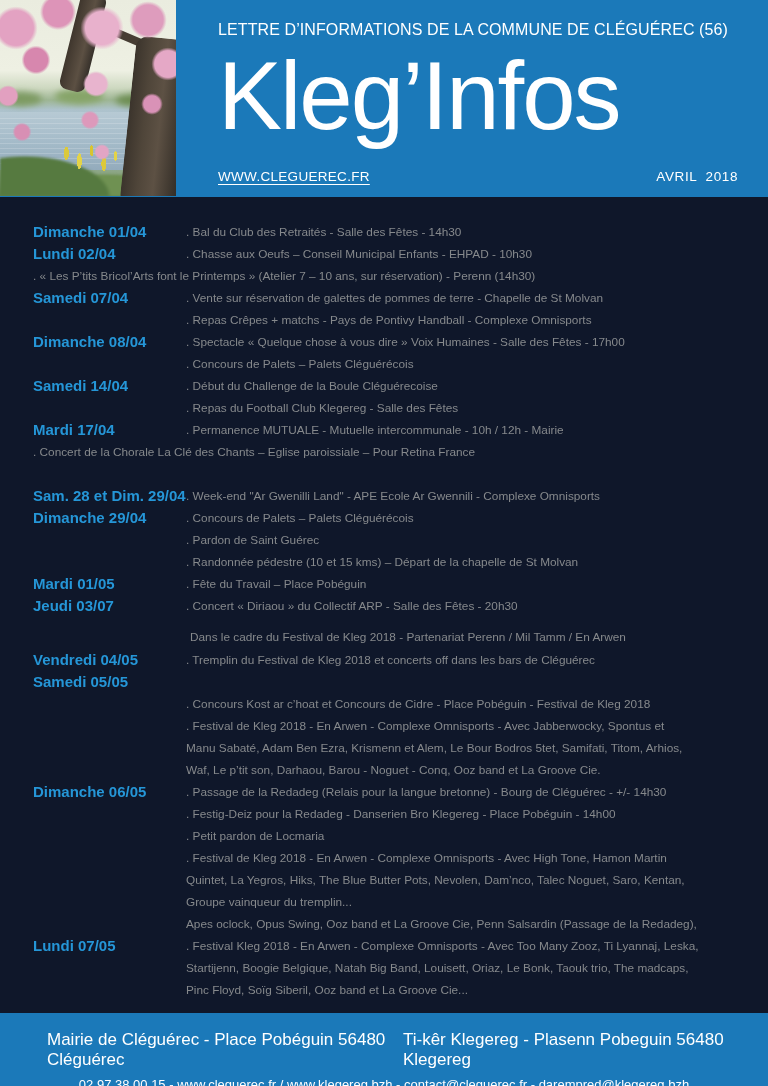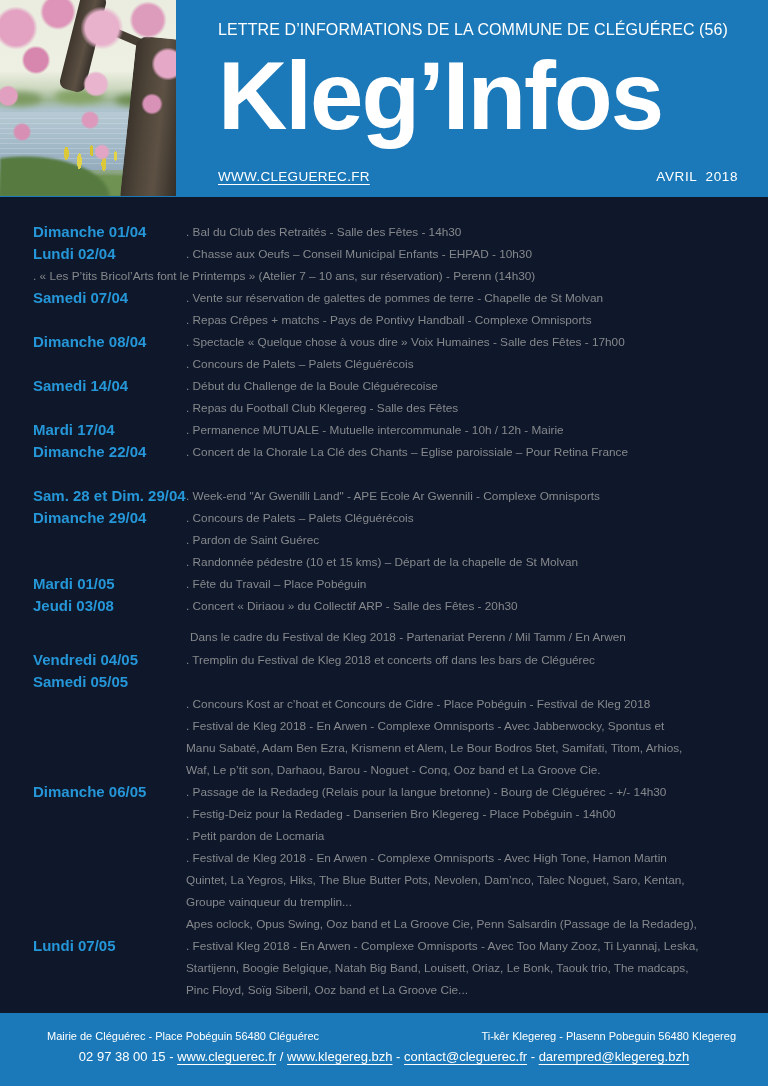"Kleg’Infos" .title { font-weight: bold -> normal }
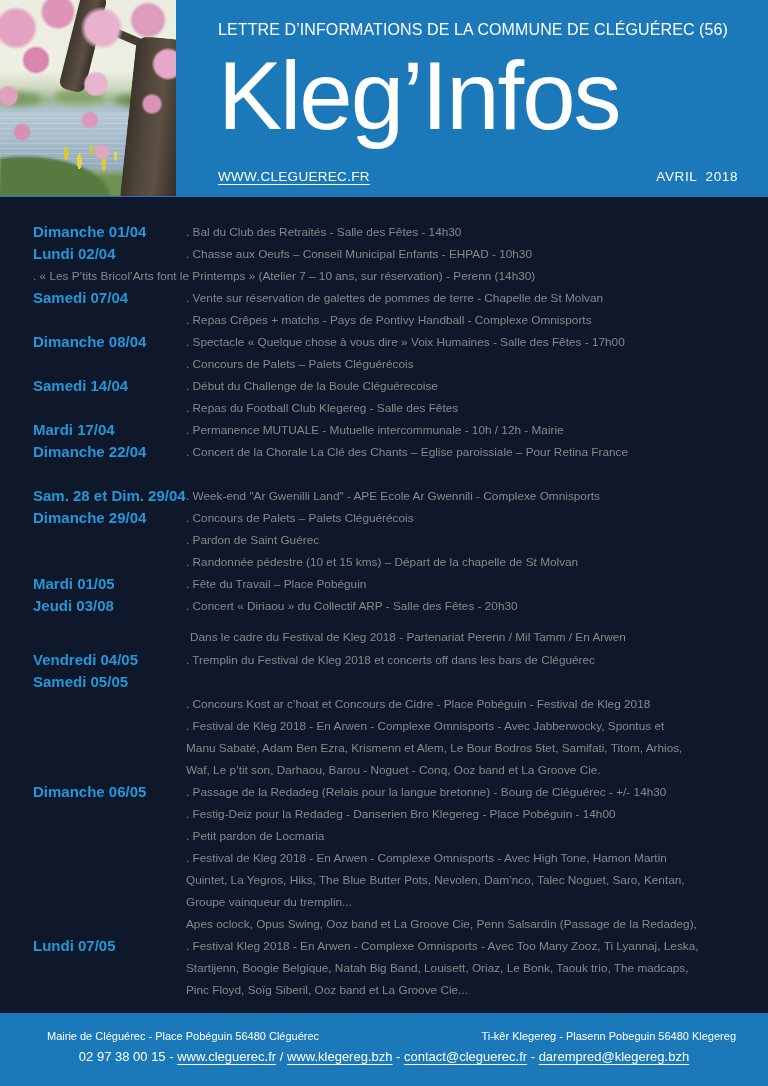"Dimanche 22/04" div.date { html: <div>Dimanche 22/04</div> -> none }
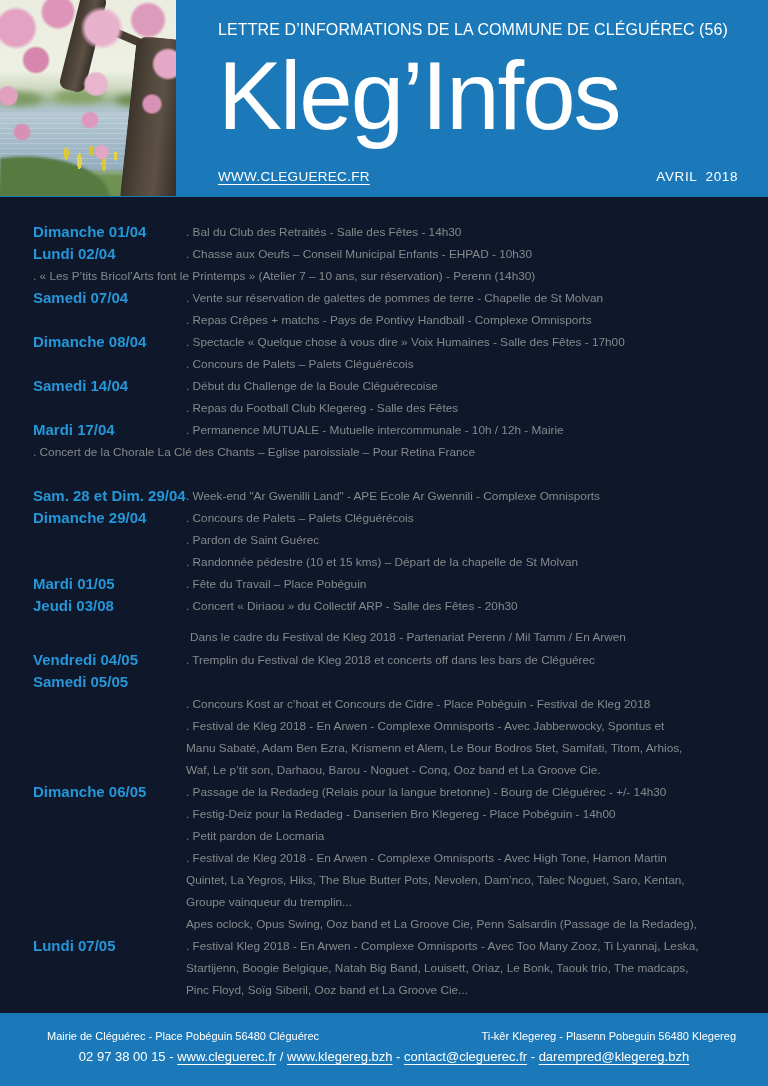"Jeudi 03/08" div.date { text: 03/08 -> 03/07 }
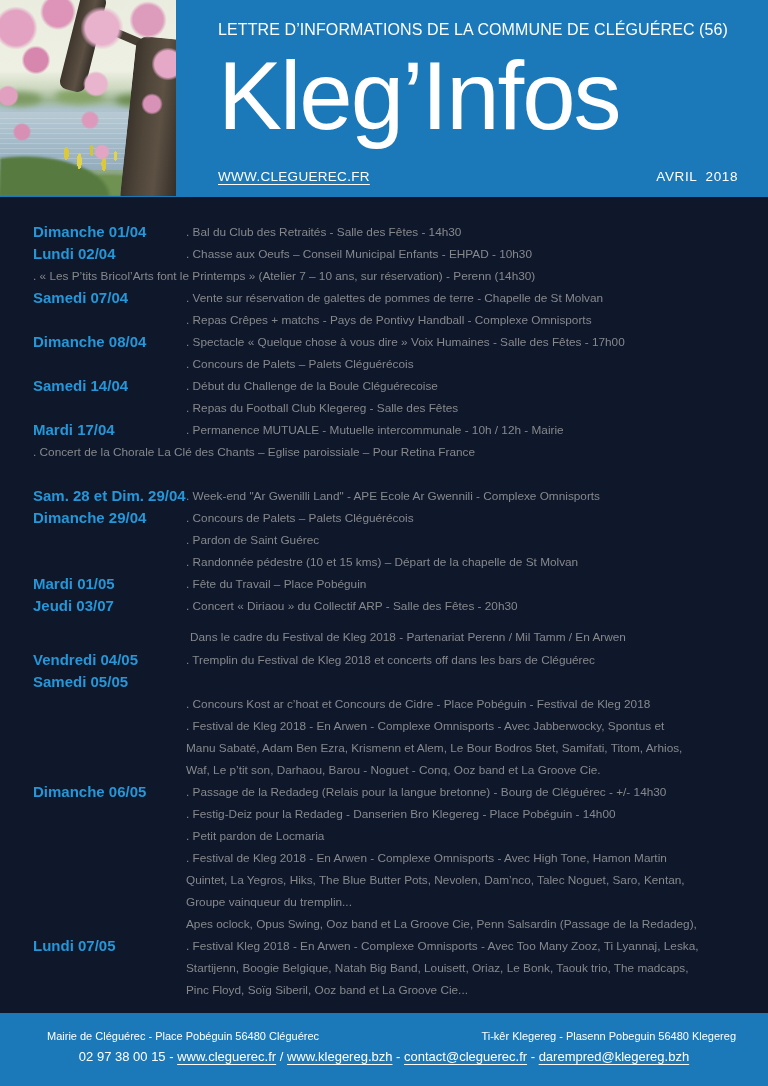"Mairie de Cléguérec - Place" .f-line1 { font-size: 11px -> 17px }
